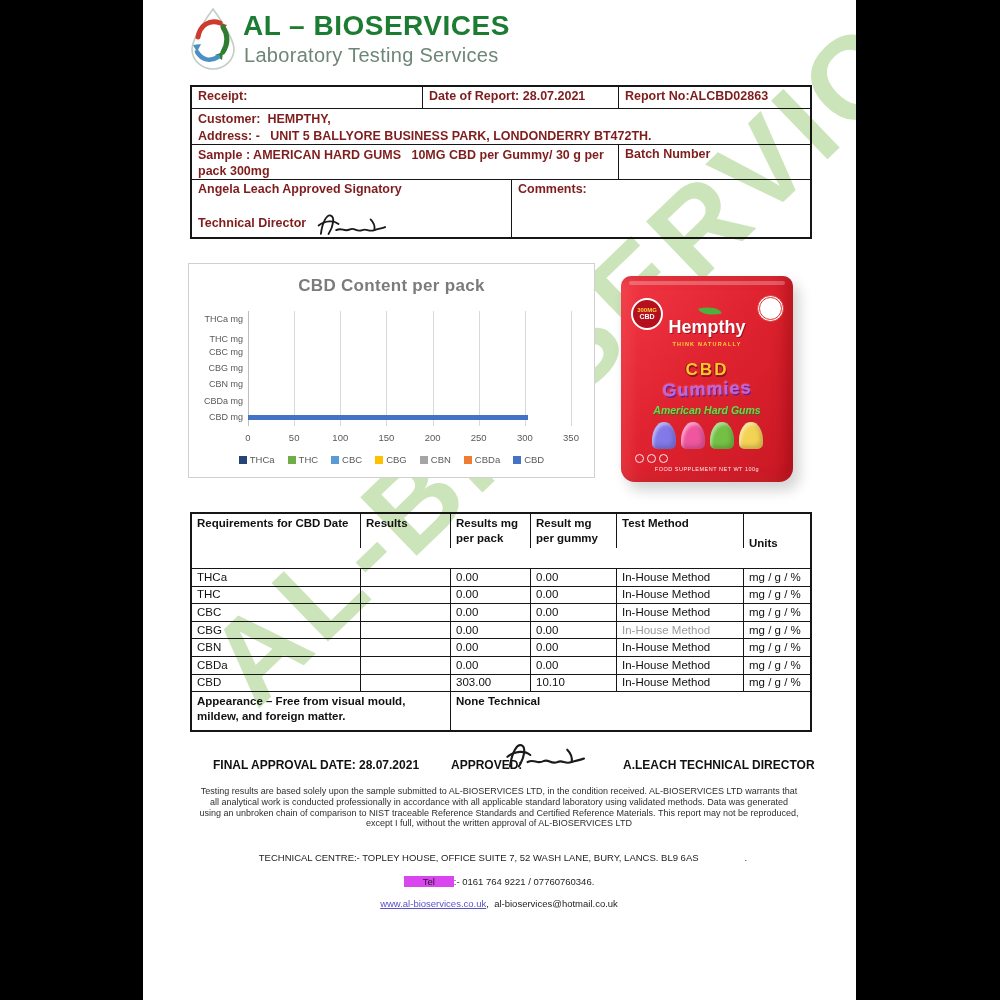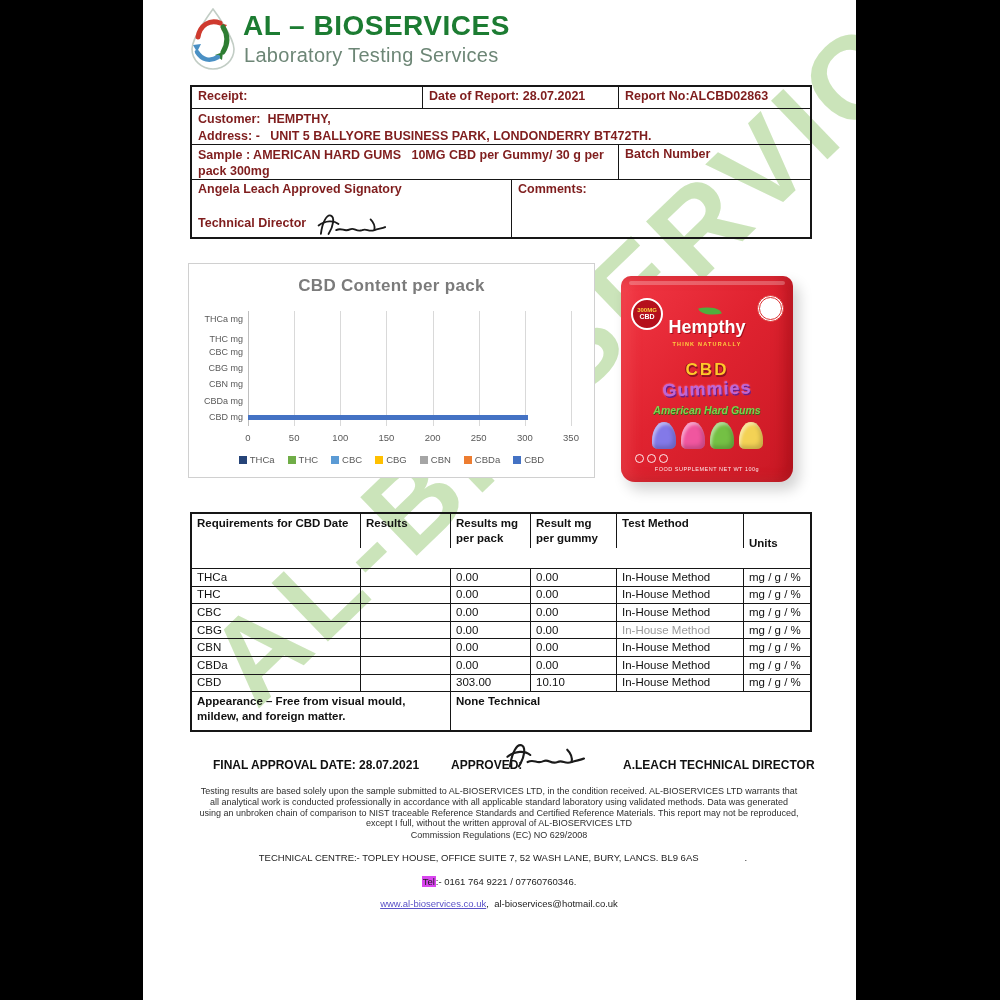"Commission Regulations (EC) NO 629/2008" div.regulation { html: <div>Commission Regulations (EC) NO 629/2008</div> -> none }
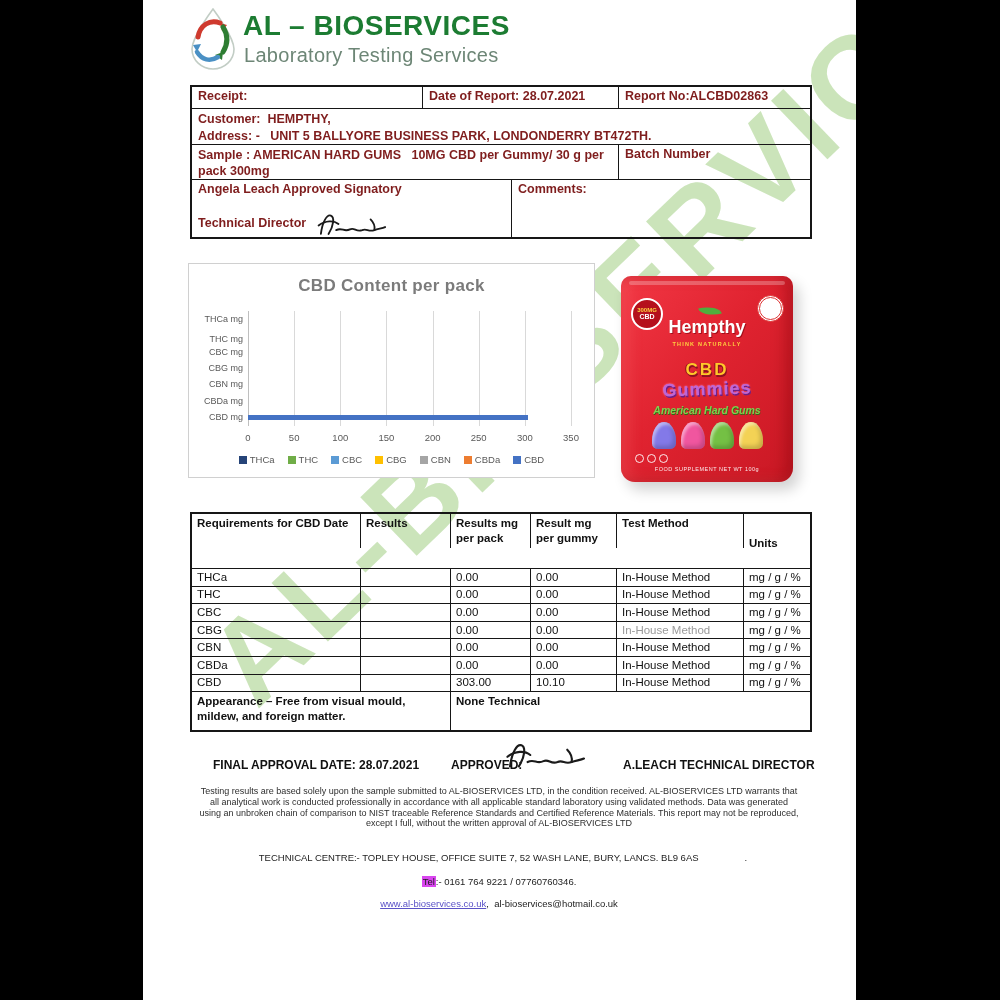"Tel" .tel-hl { padding: 0 1px -> 0 19px }
